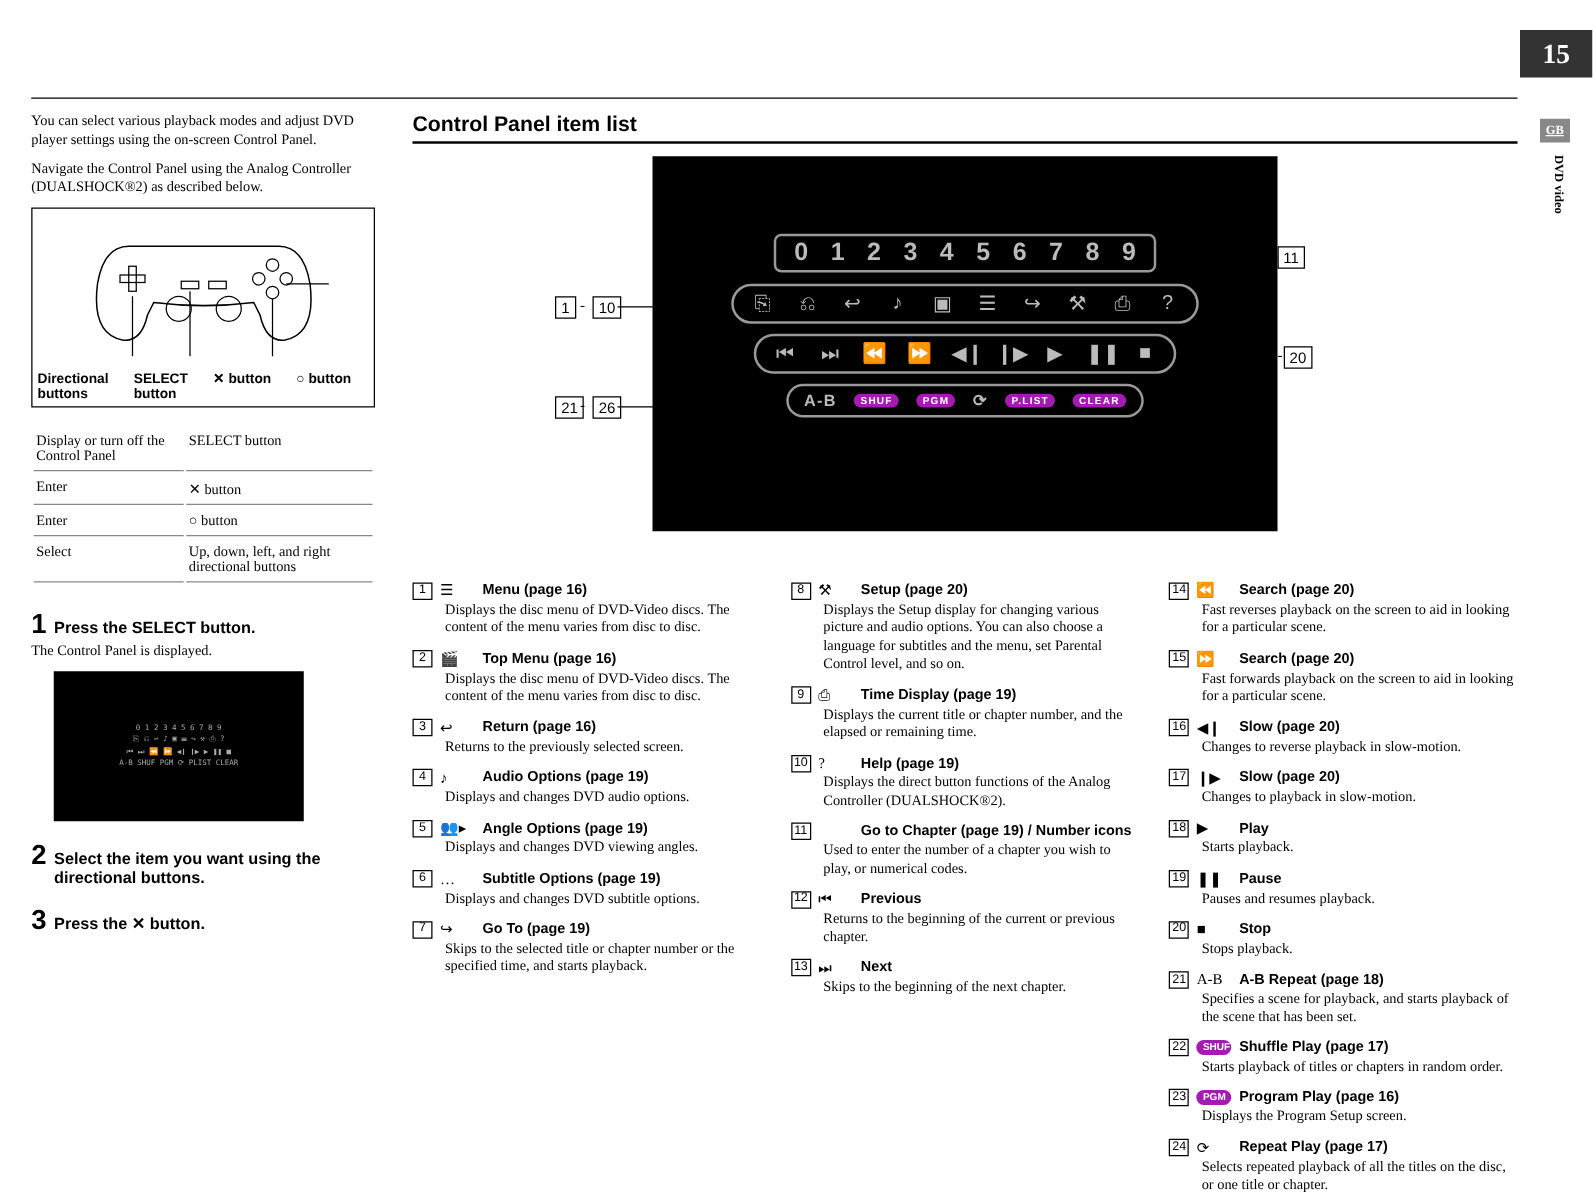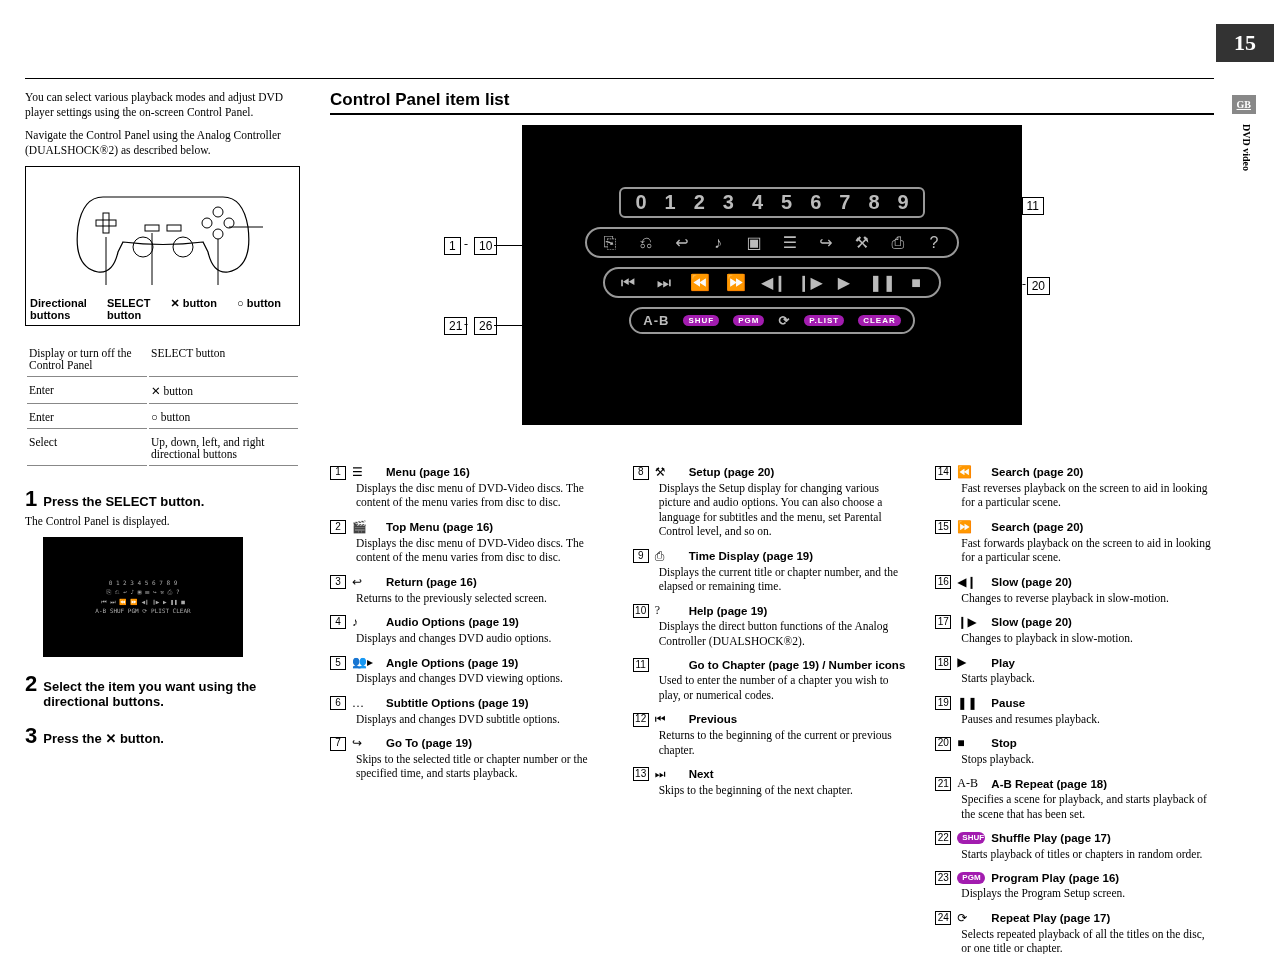"Displays and changes DVD viewing" div.item-desc { text: options -> angles }
